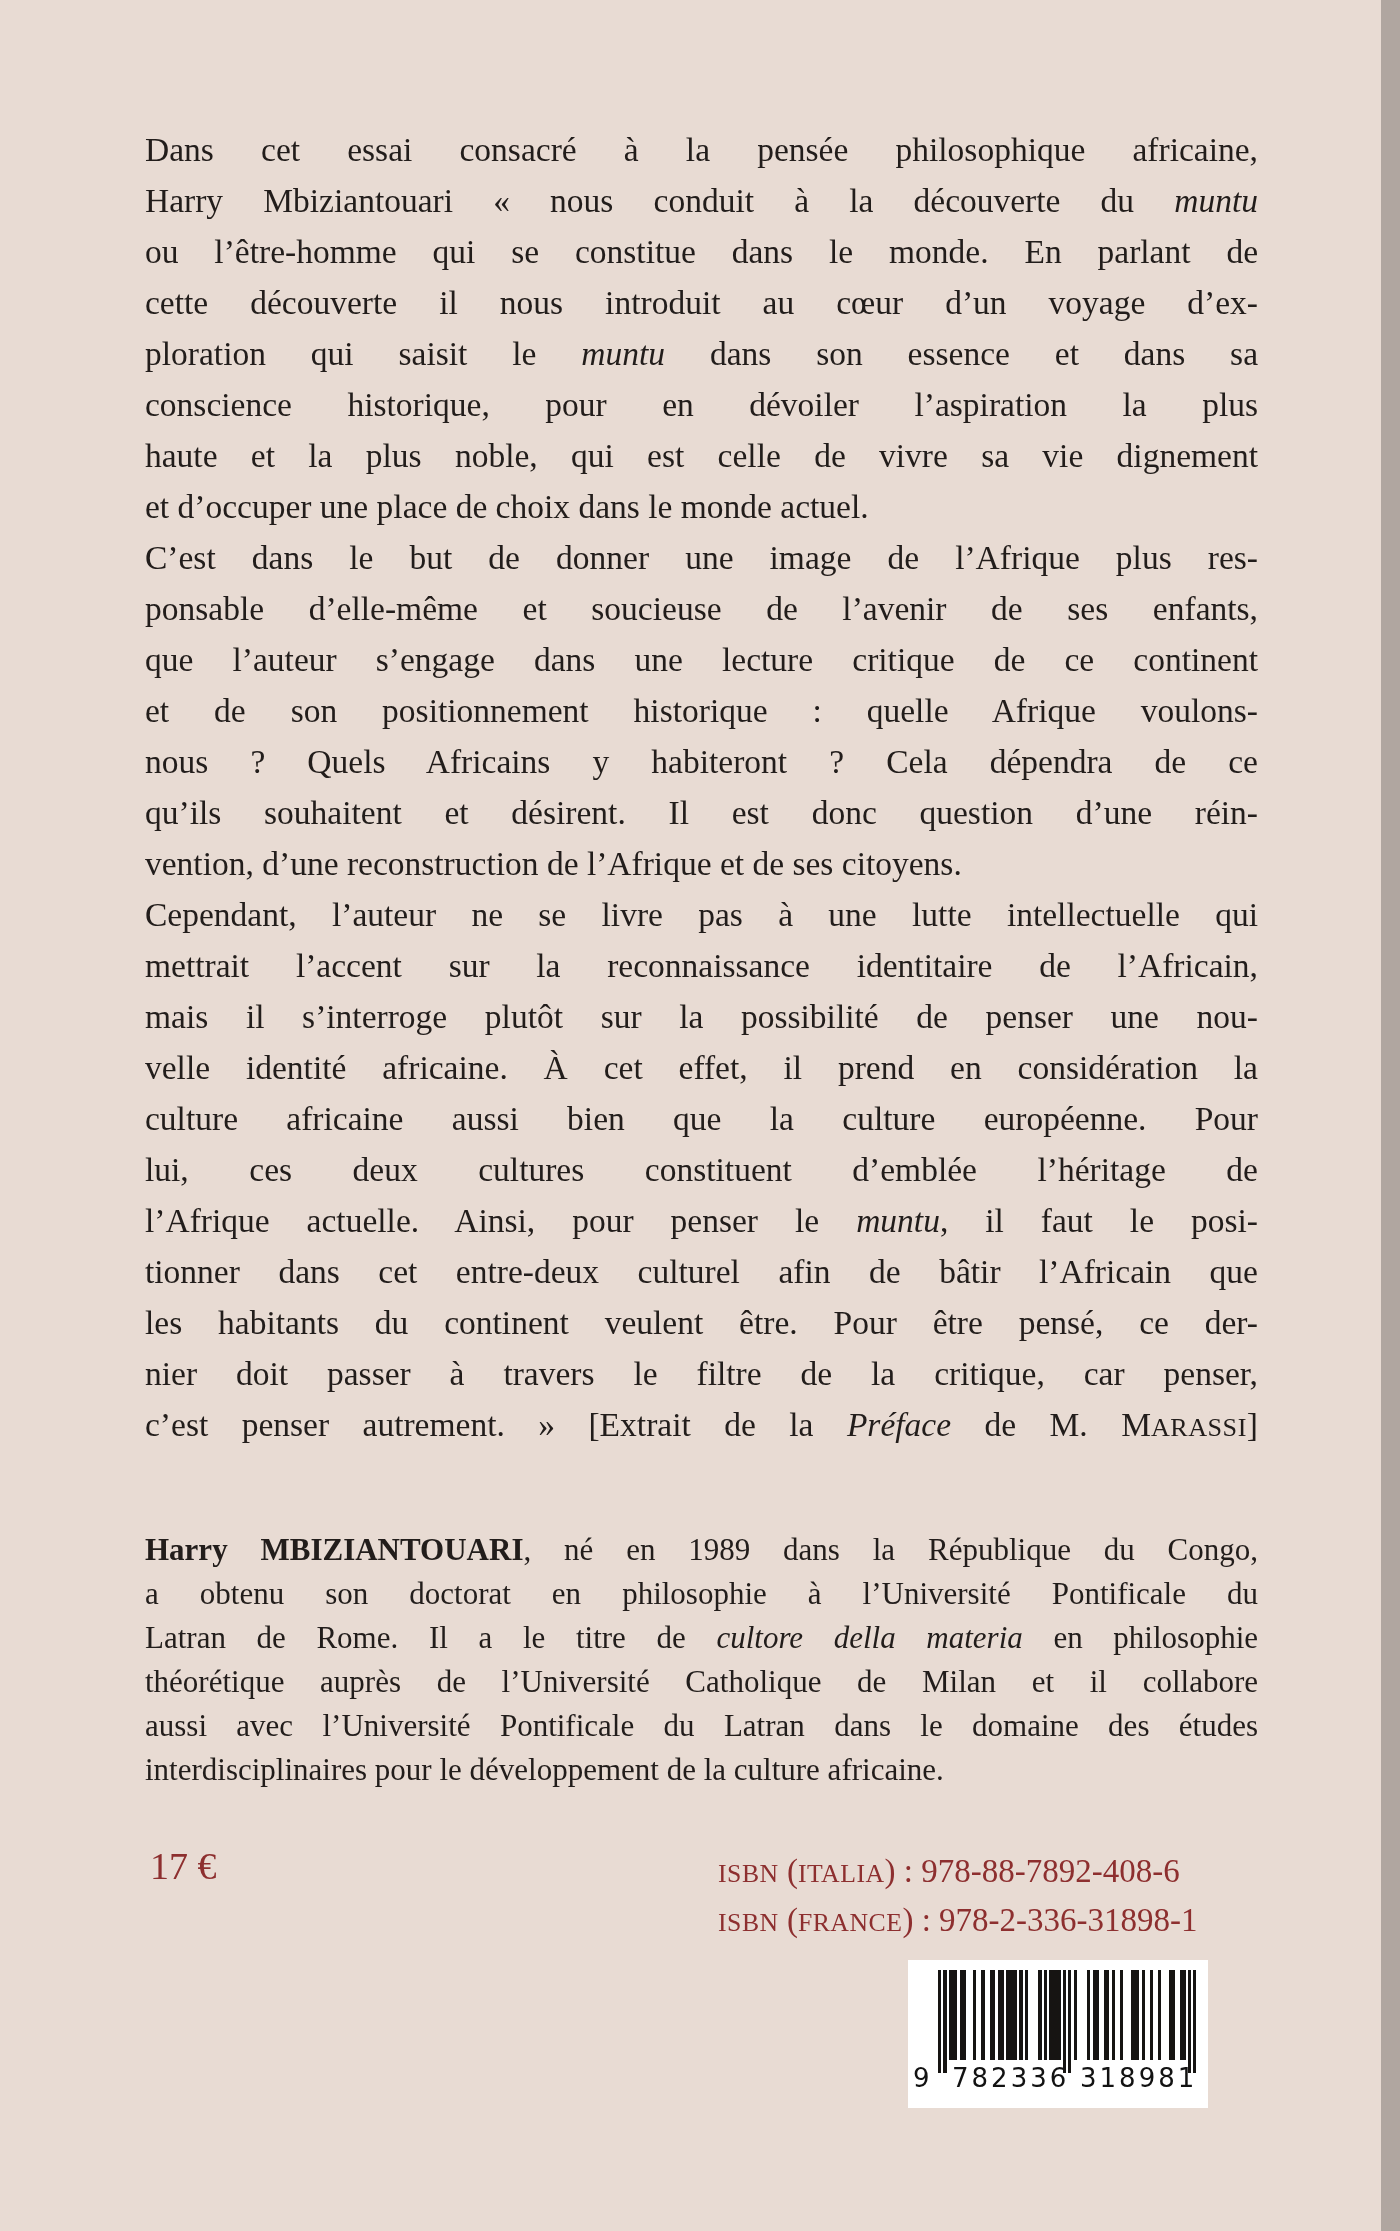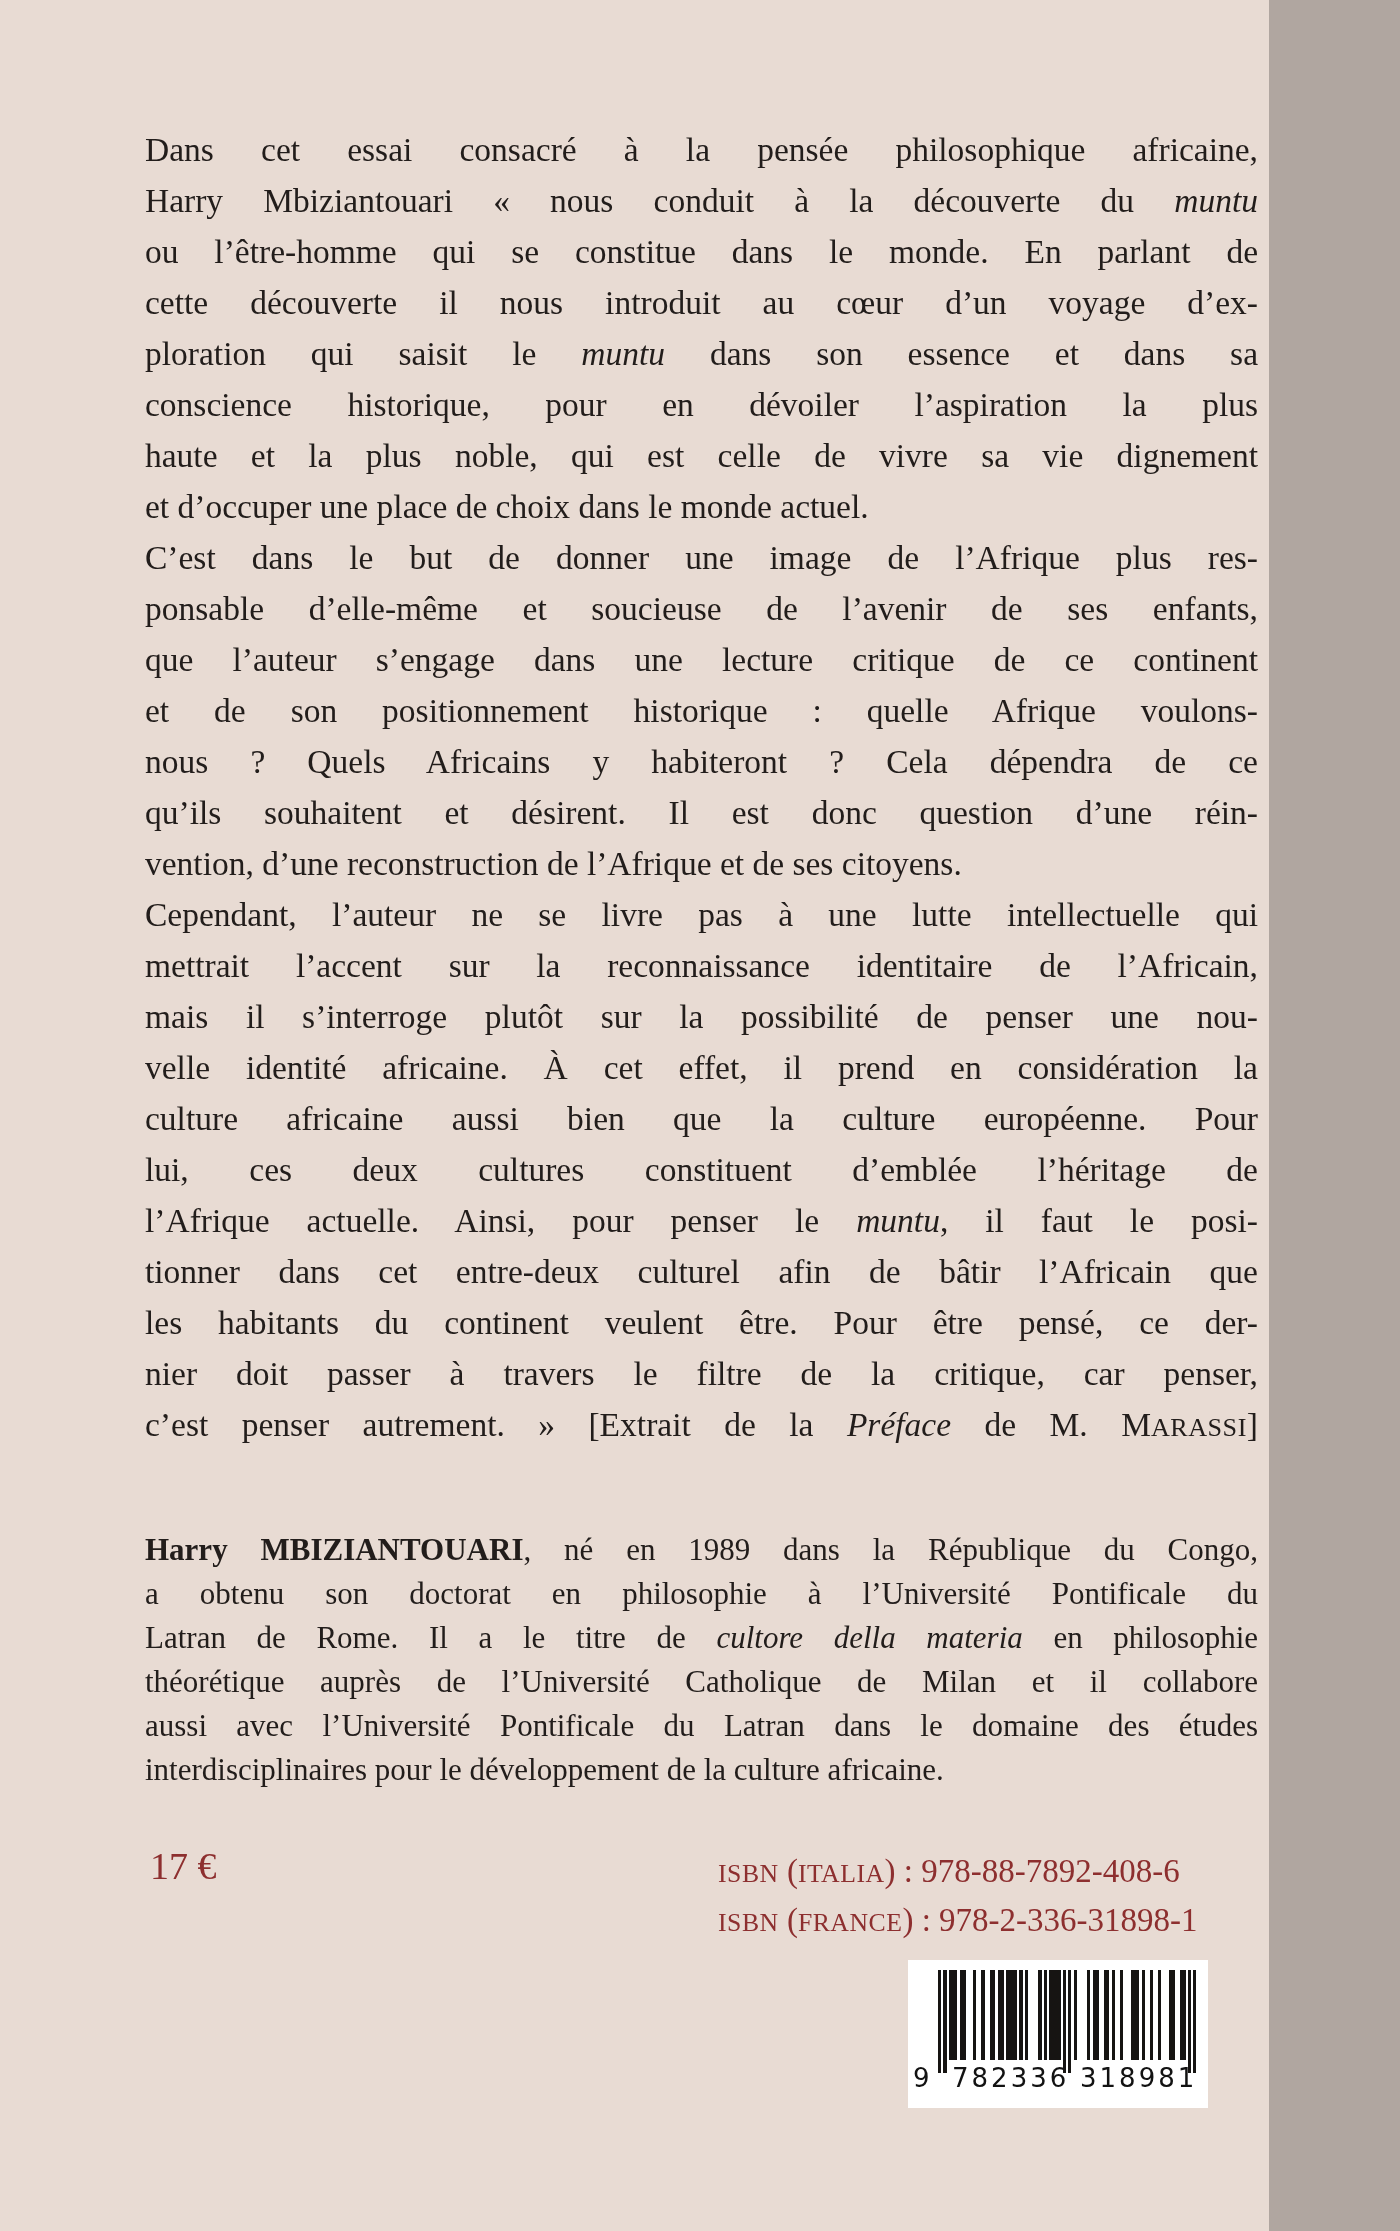"Dans cet essai consacré à" .cover { width: 1269px -> 1381px }
